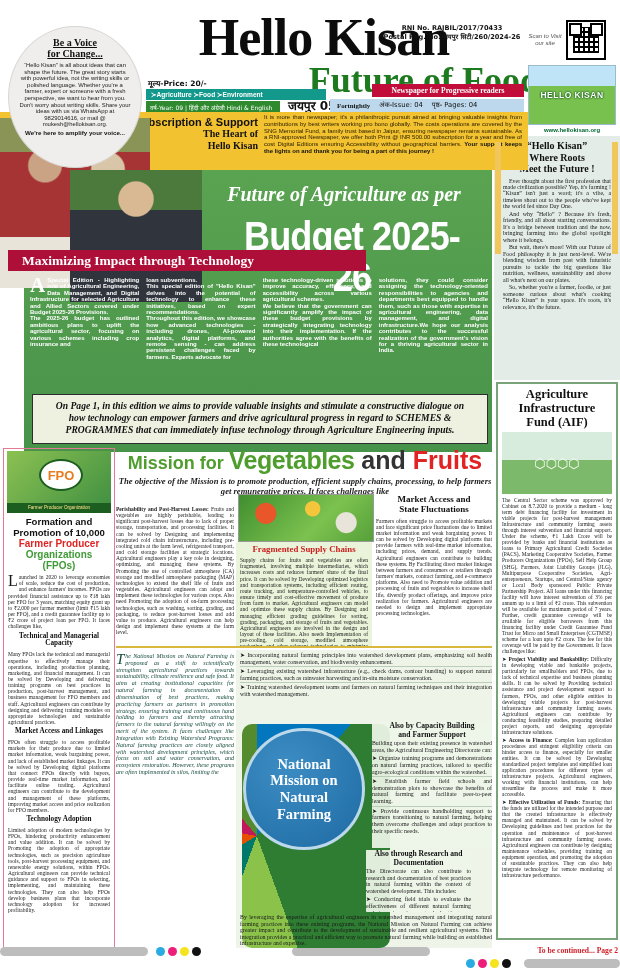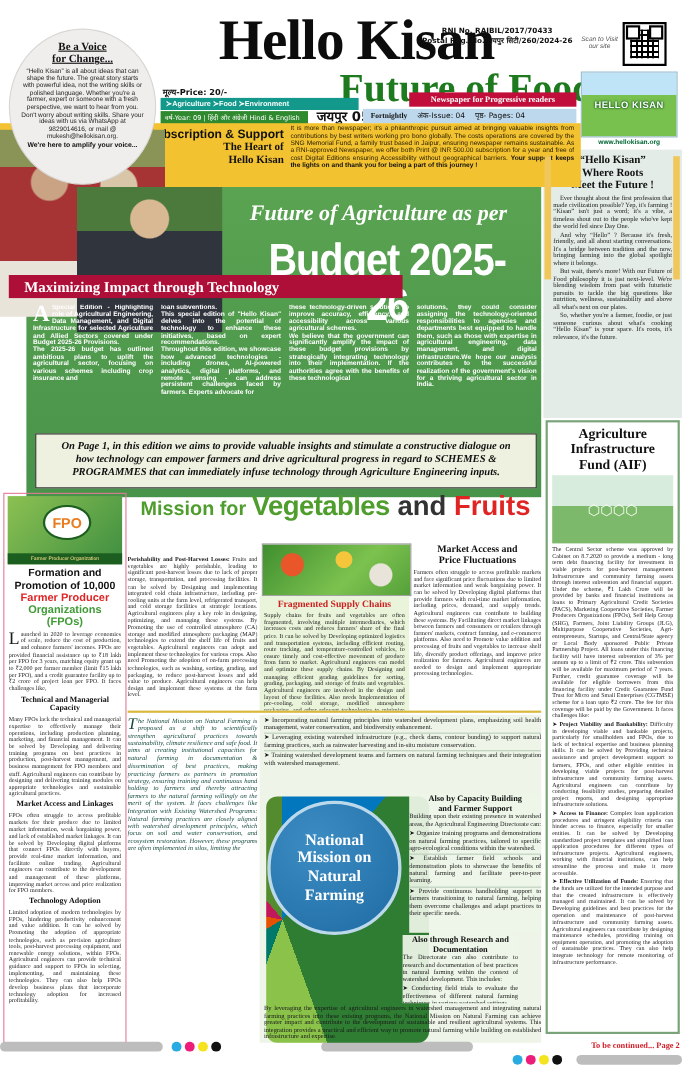"The objective of the Mission" div.abs { html: none -> <div>The objective of the Mission is to promote production, efficient supply chains, processing, to help farmers get remunerative prices. It faces challenges like</div> }
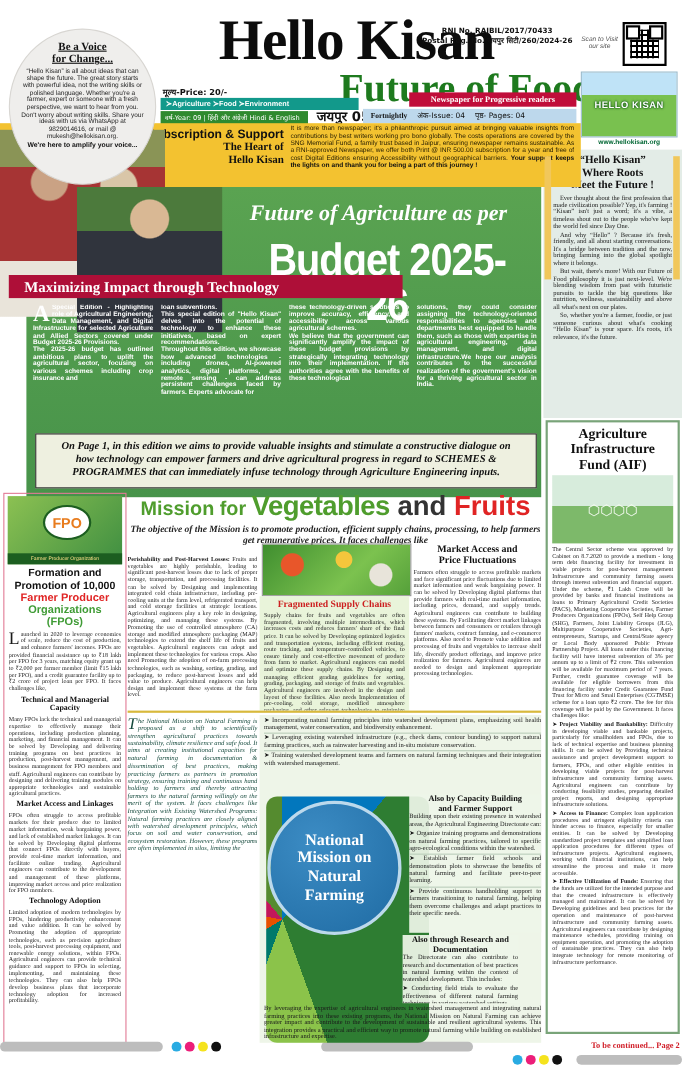"Price Fluctuations" div.market-title { text: Price -> State }
